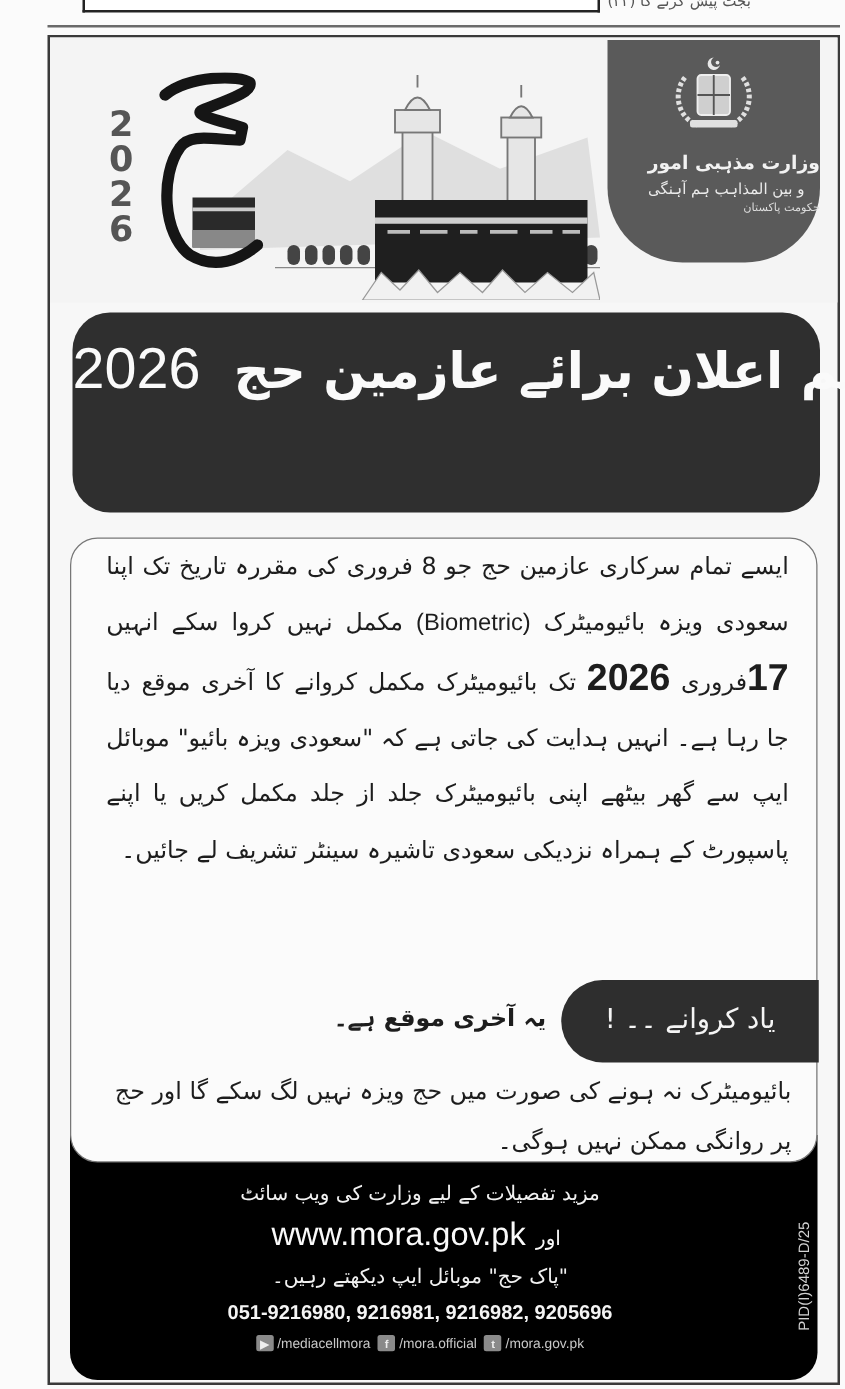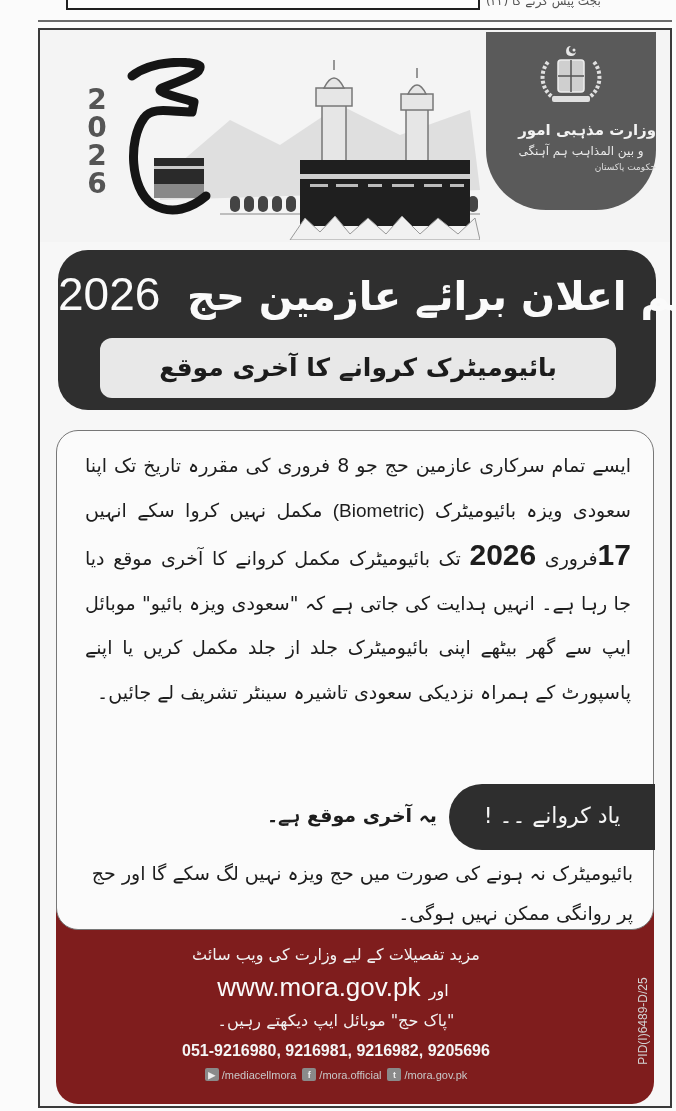"بائیومیٹرک کروانے کا آخری موقع" div.subtitle-box { html: <div> <div>بائیومیٹرک کروانے کا آخری موقع</div> </div> -> none }
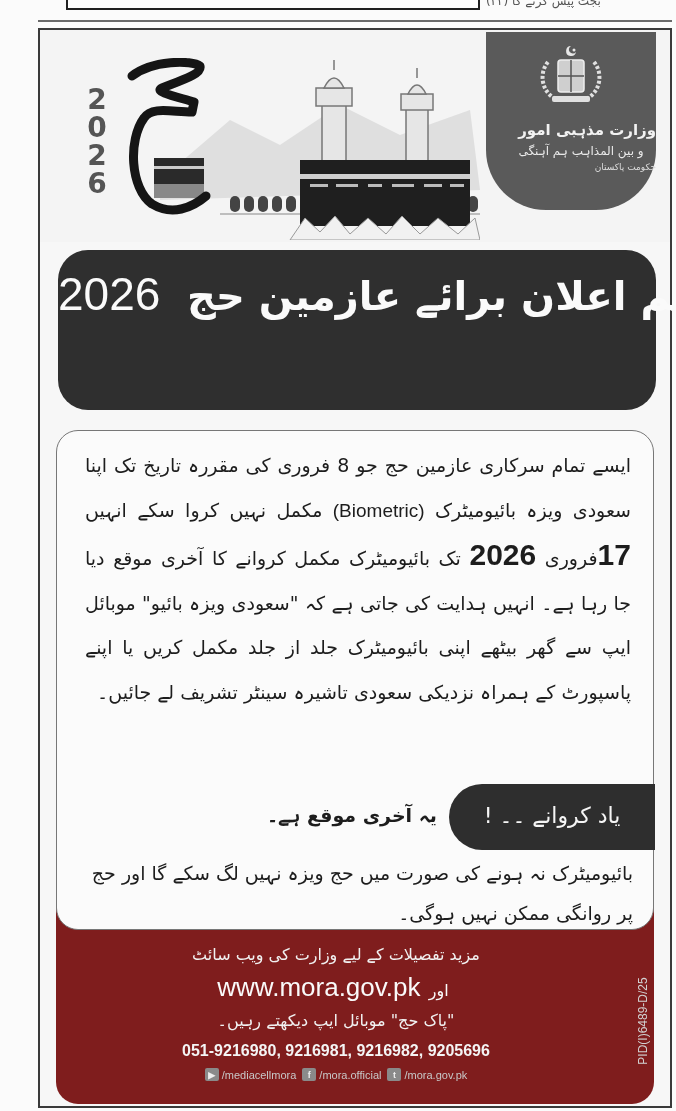"ایسے تمام سرکاری عازمین حج" .para { top: 12px -> 0 }
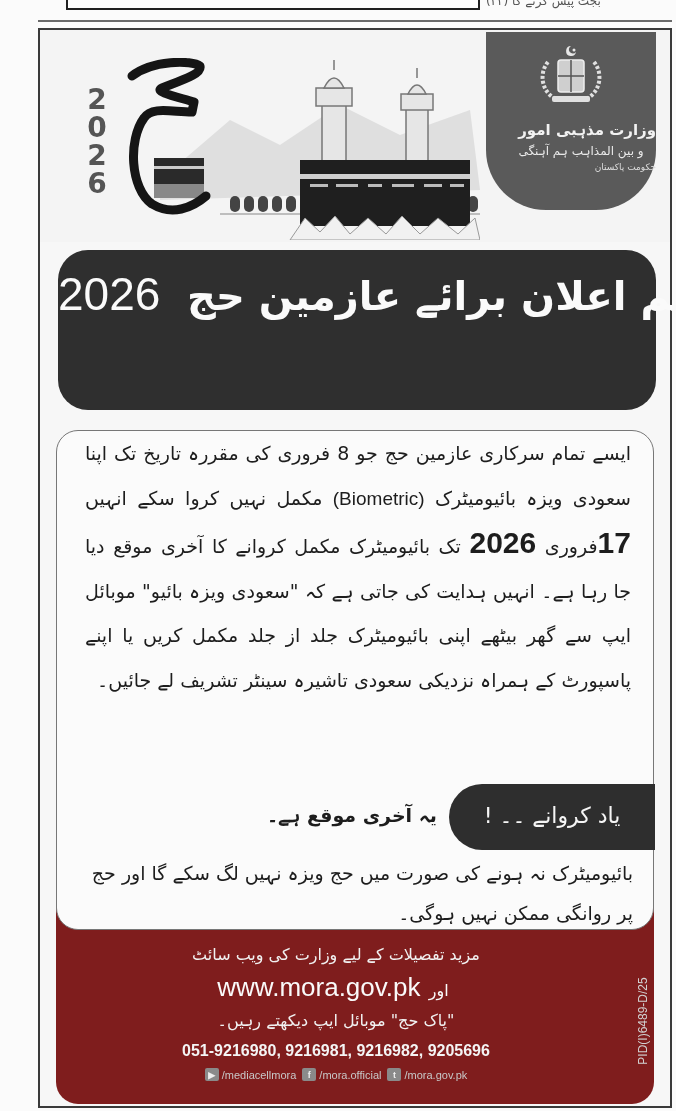"مزید تفصیلات کے لیے وزارت" .footer { background: #7f1d1d -> #000000 }
